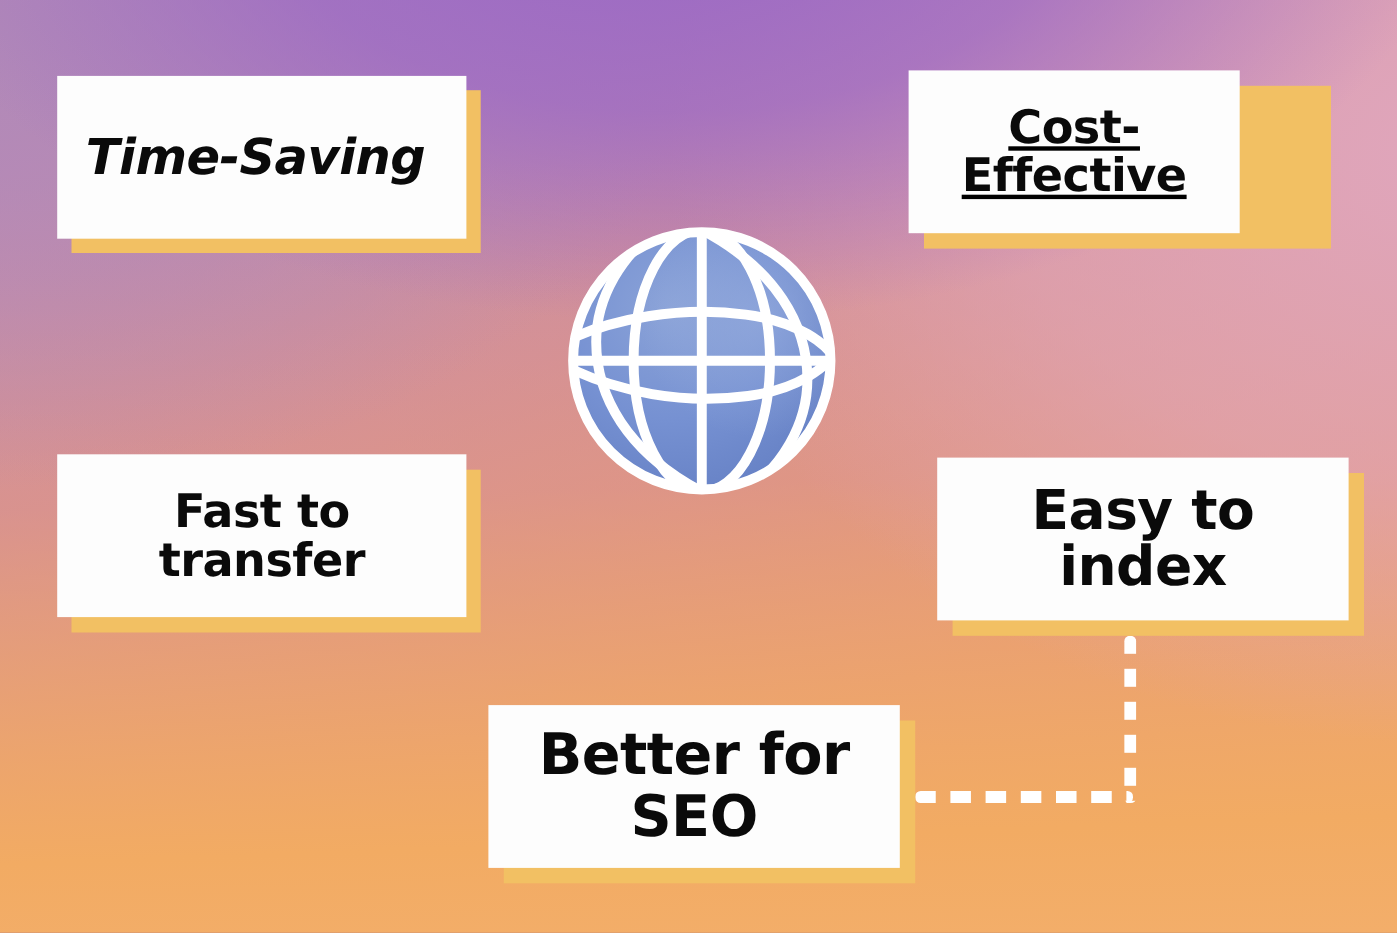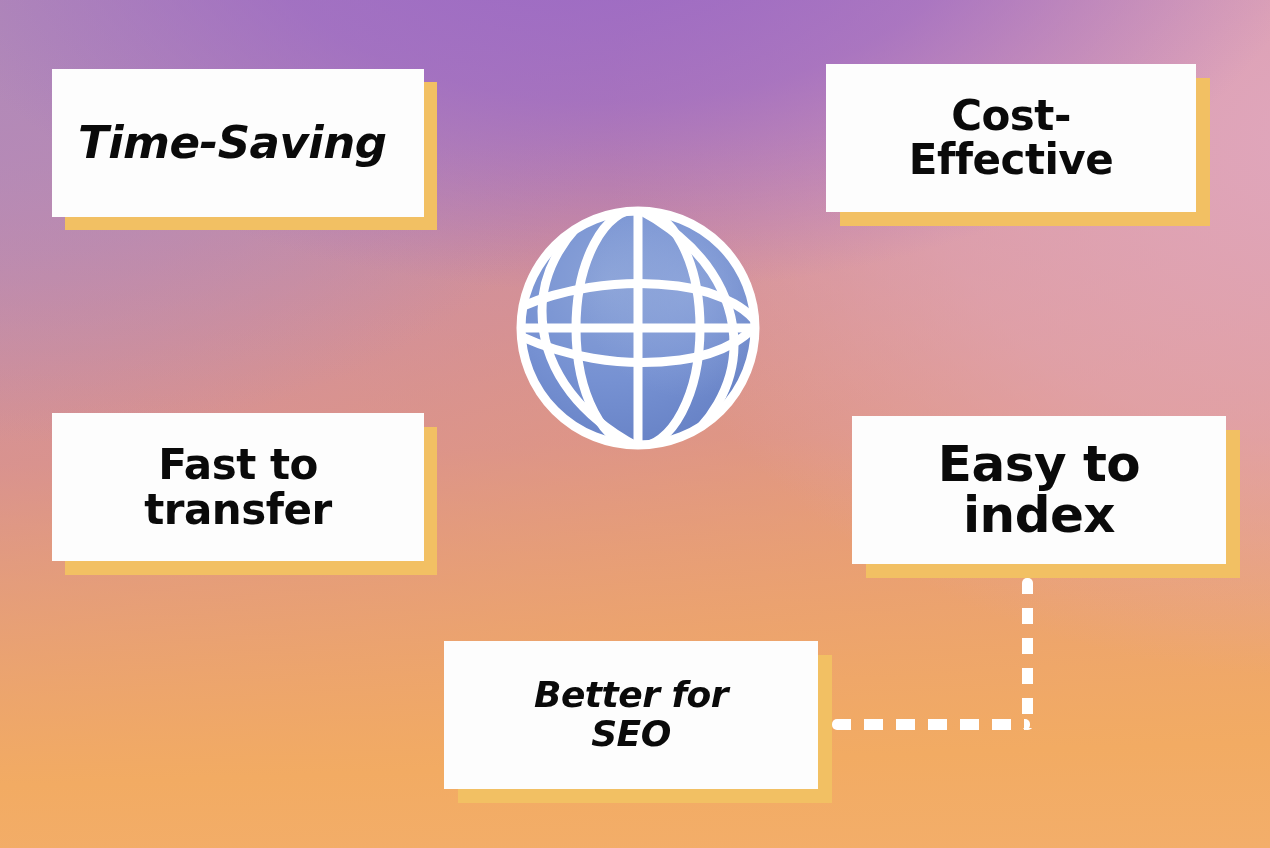"Cost-" #card-cost-effective { text-decoration: none -> underline; width: 370px -> 301px }
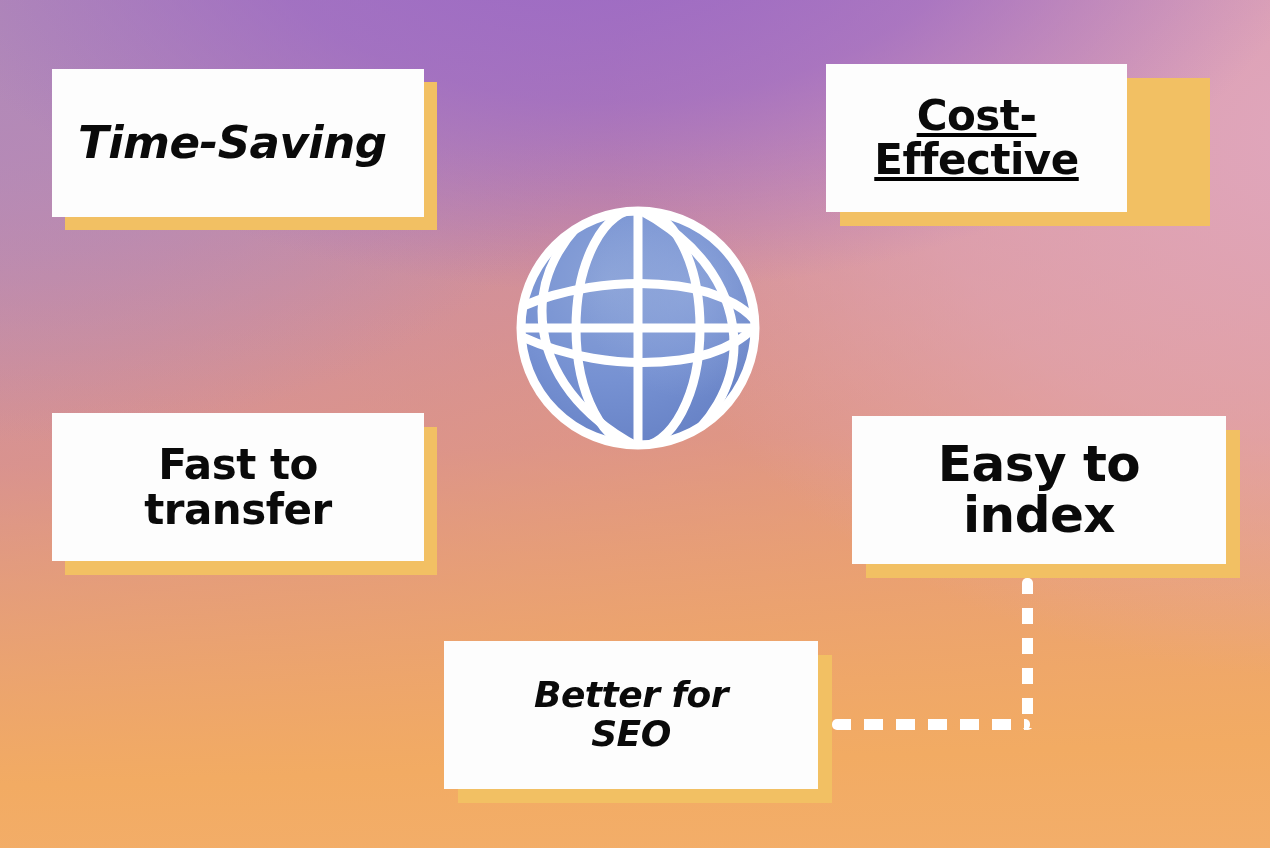"Better for" #card-better-seo .card-label { font-size: 36px -> 52px; font-style: italic -> none }
